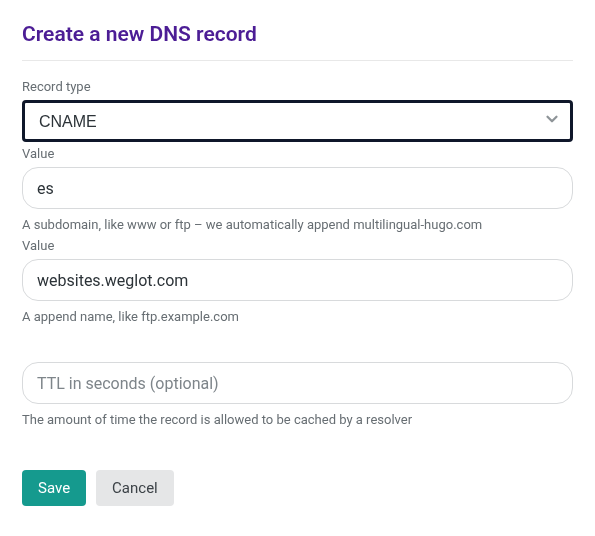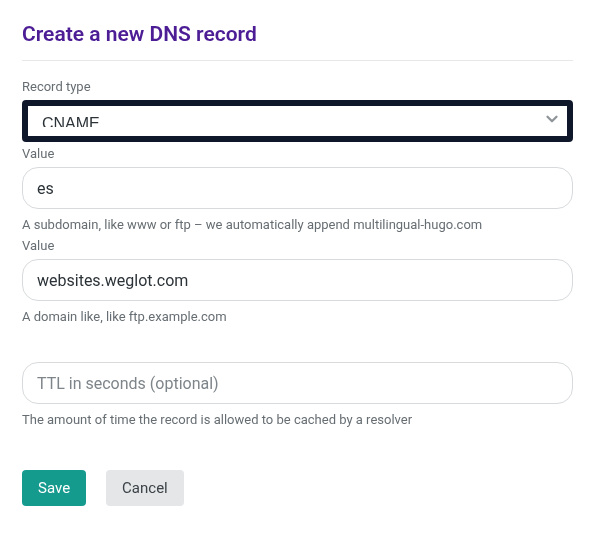"CNAME" .select-input { border: 6px solid #0f172a -> 3px solid #0f172a }
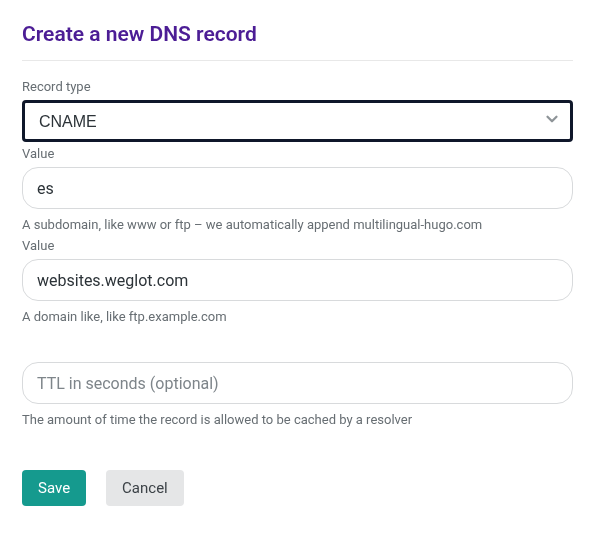"A domain like, like ftp.example.com" p.help-text { text: domain like -> append name }
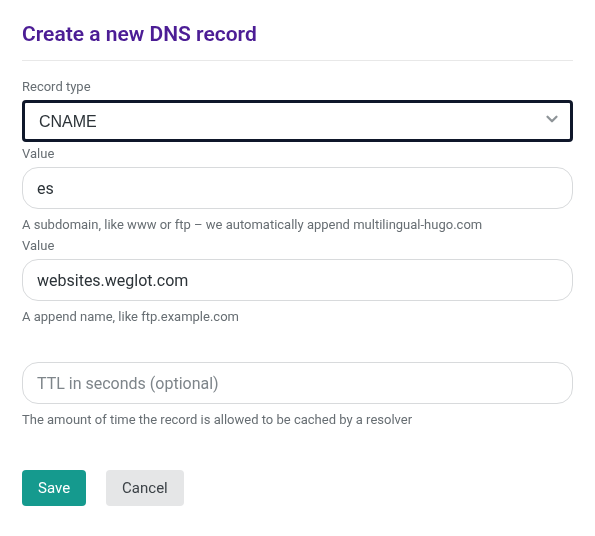"Save" .buttons { gap: 20px -> 10px }
